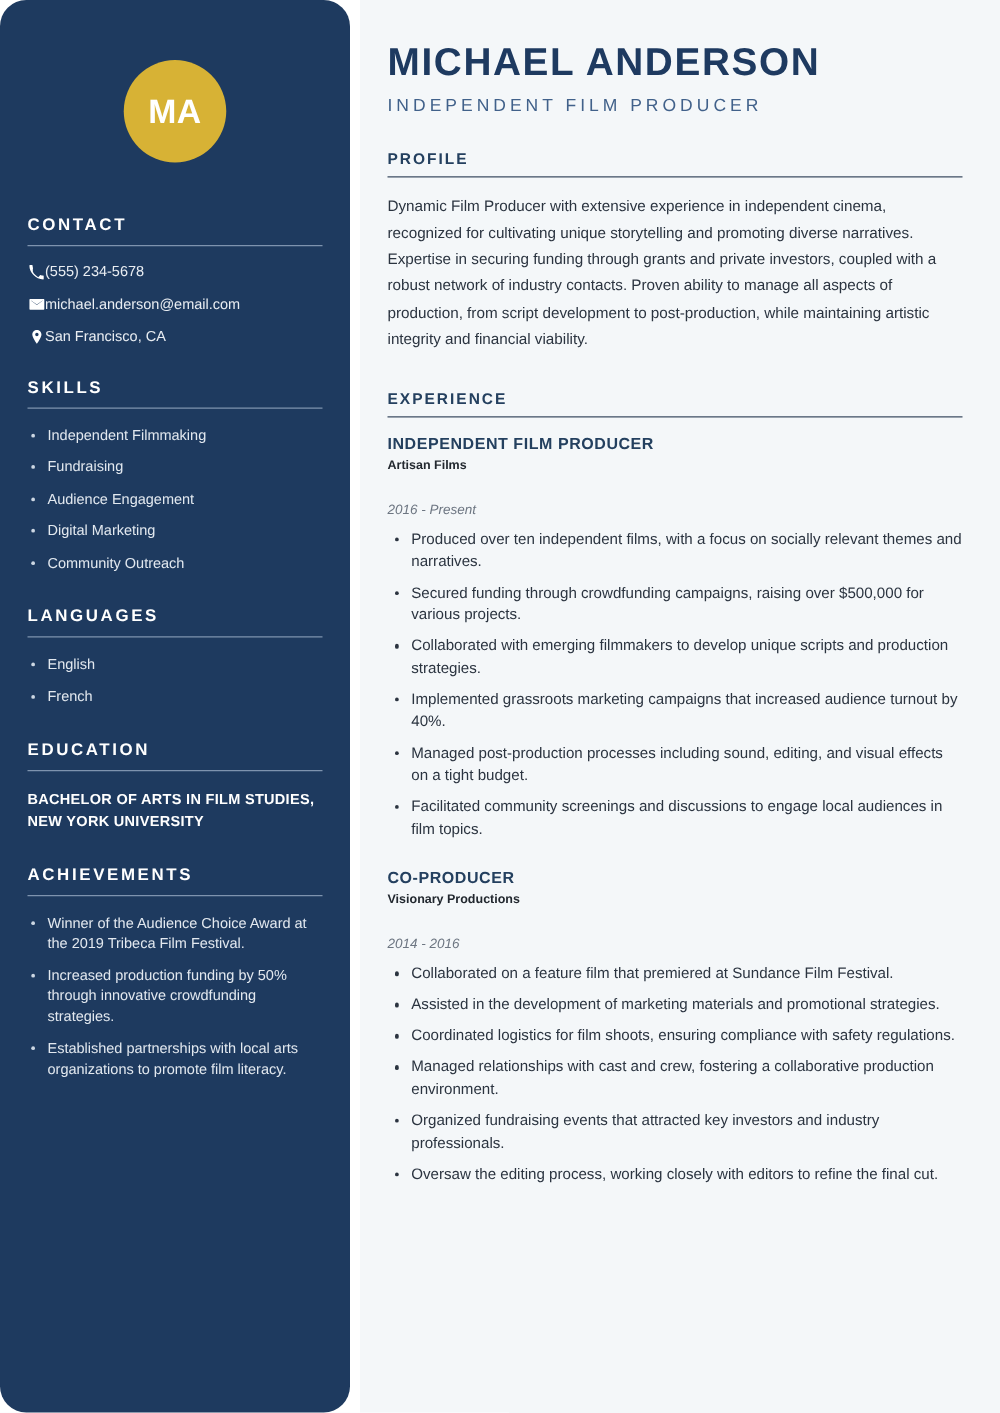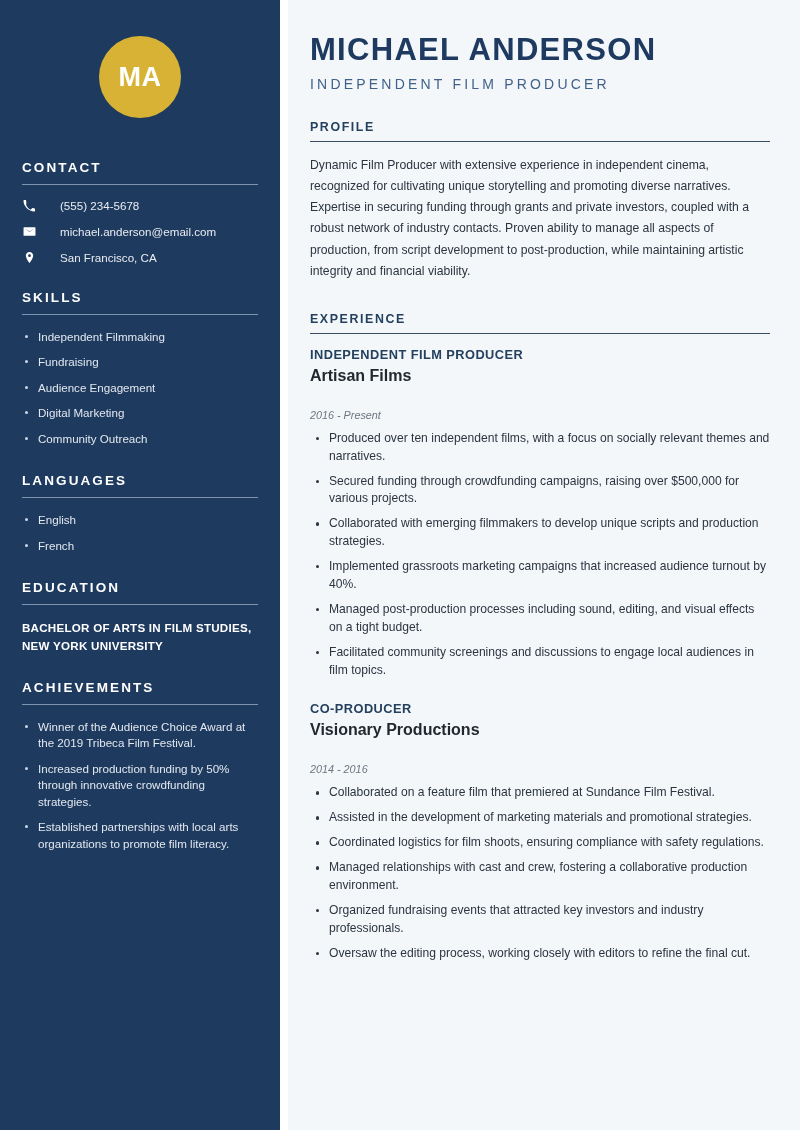"MA" .sidebar { border-radius: none -> 21px; padding: 0 22px -> 12px 22px }
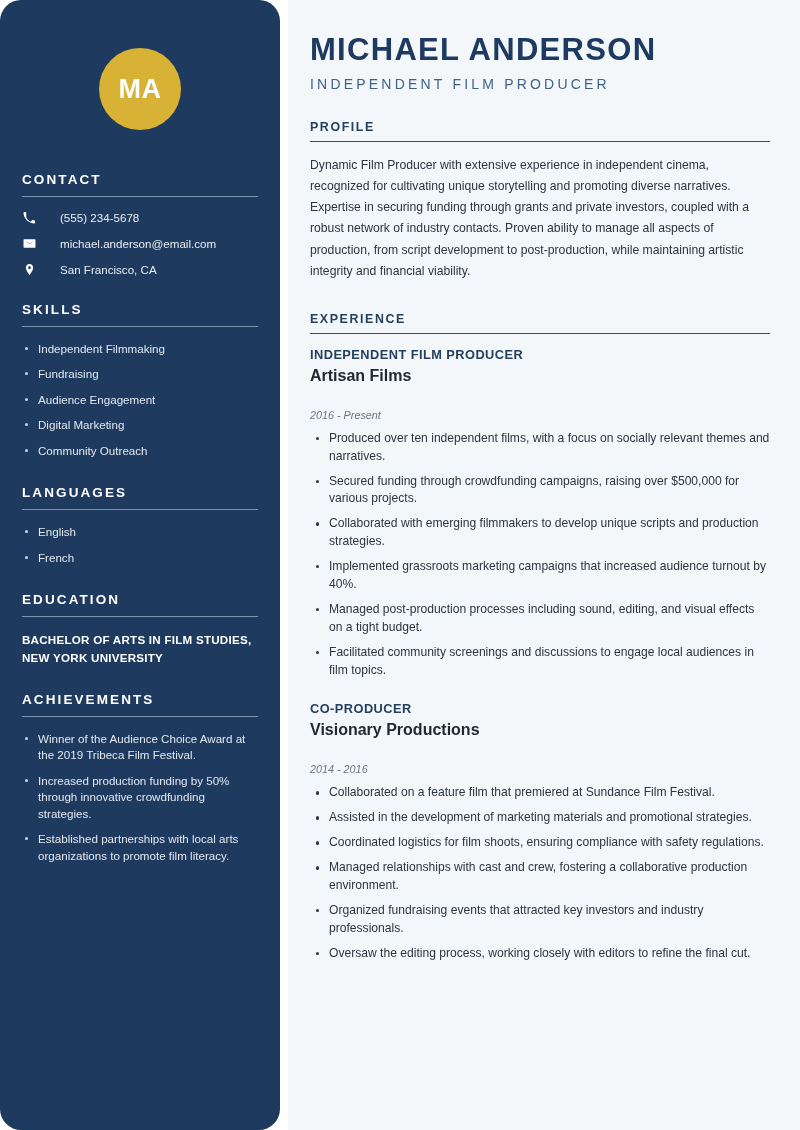"(555) 234-5678" .contact-row { gap: 24px -> 0 }
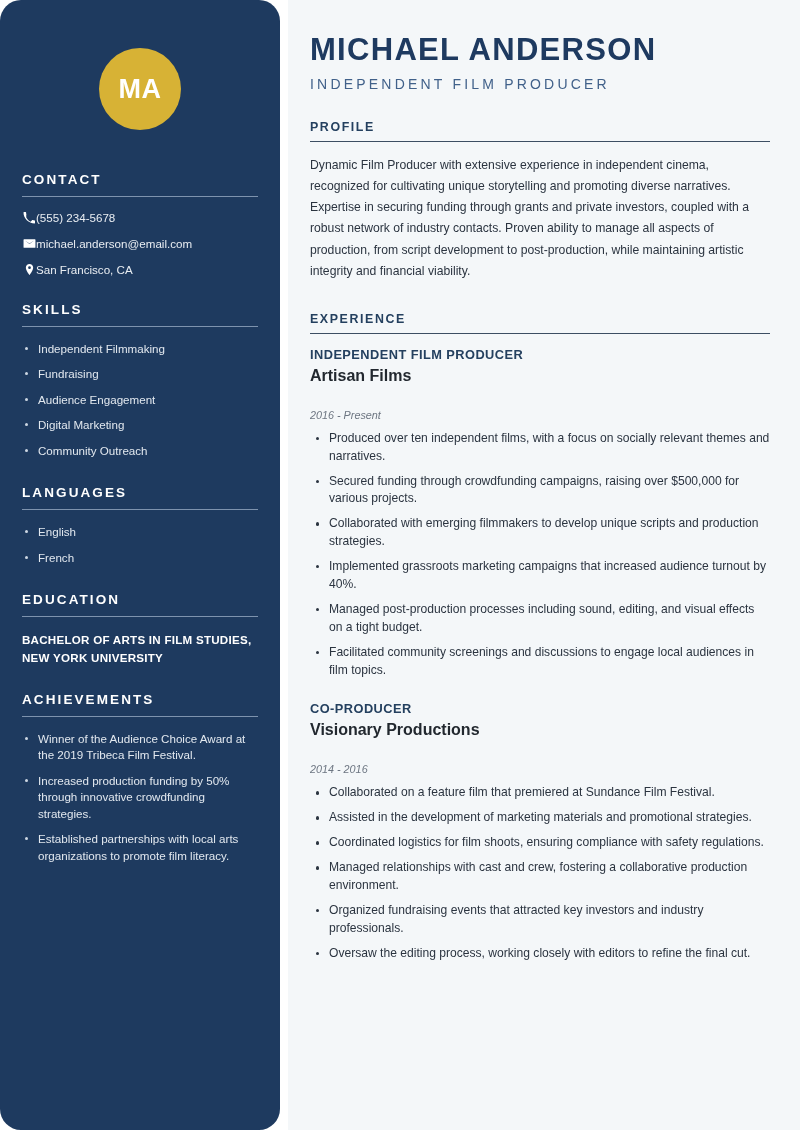"Artisan Films" .job-company { font-size: 16px -> 10px }
